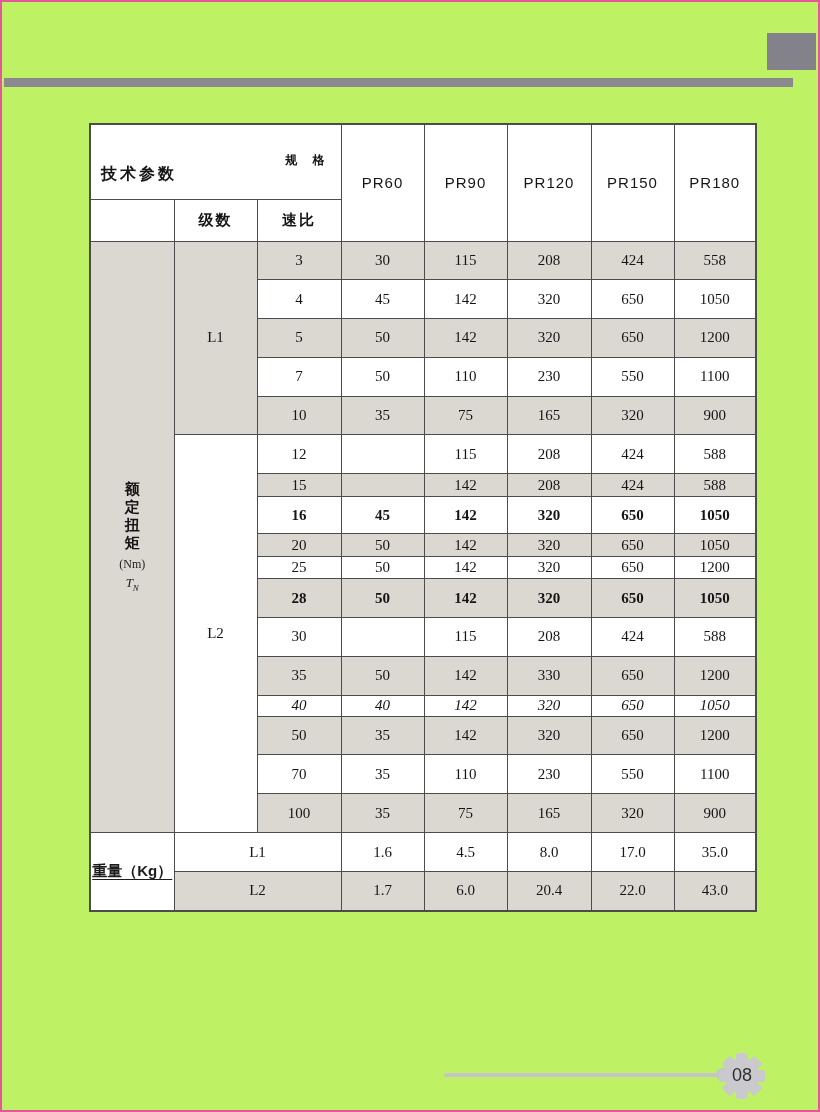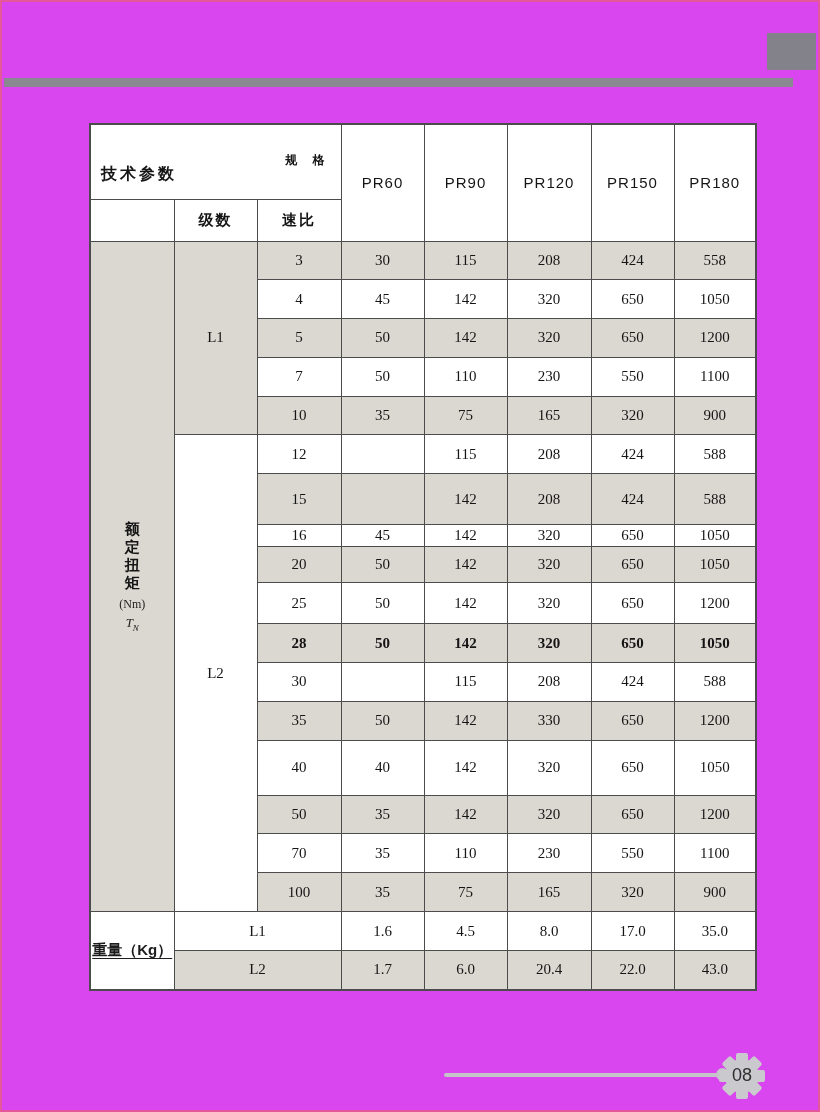"技术参数" .page { background: #d946ef -> #bef264 }
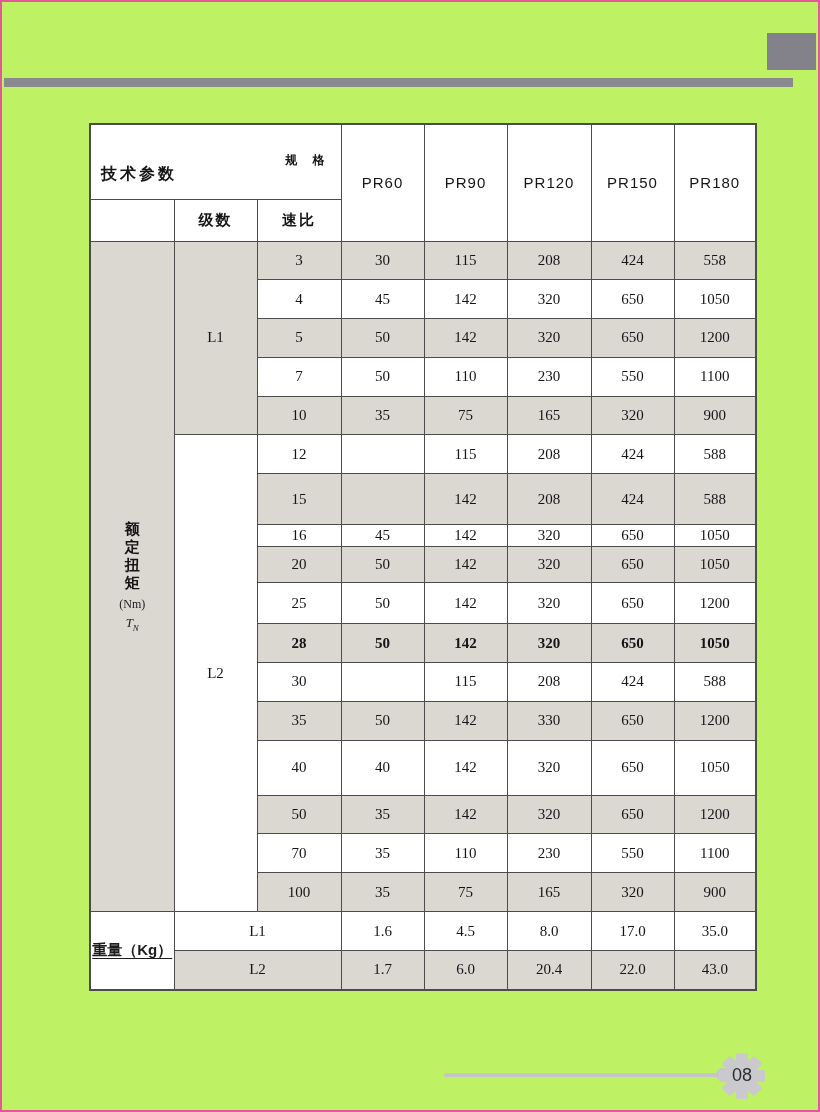"15" tr.sh { height: 51px -> 23px }
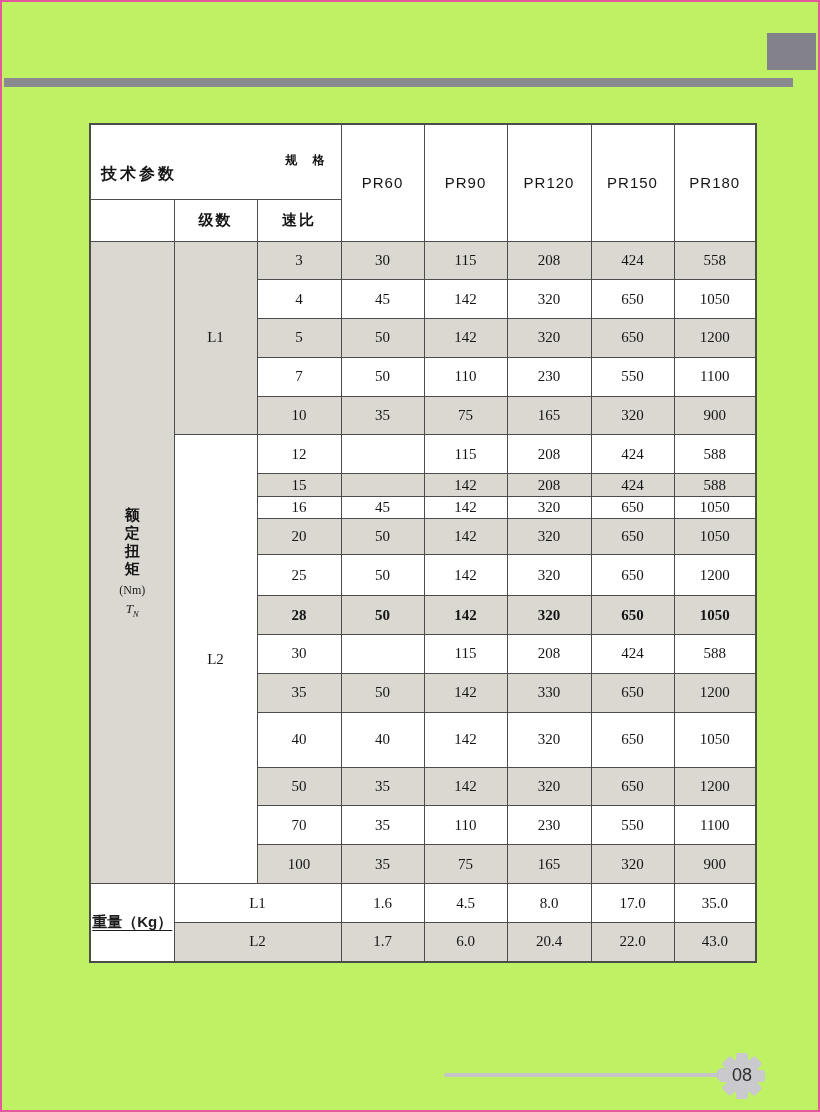"16" tr { font-weight: none -> bold; height: 22px -> 37px }
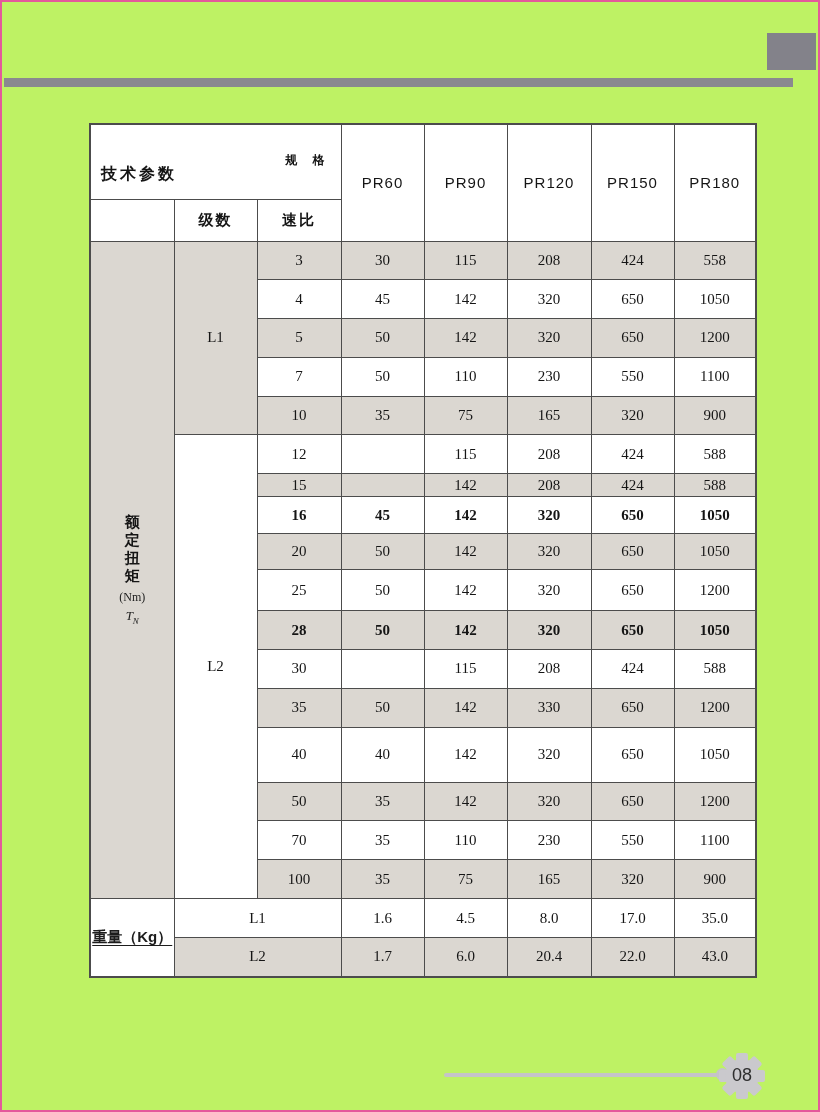"20" tr.sh { height: 36px -> 23px }
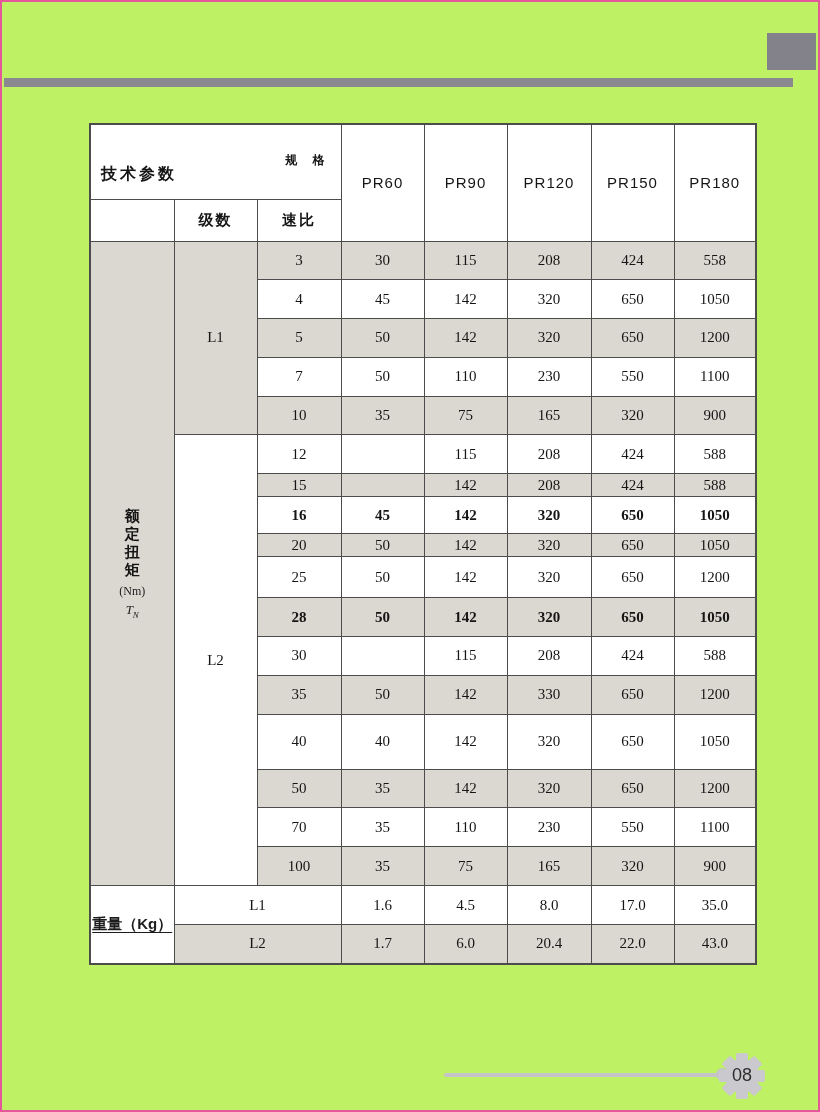"25" tr { height: 41px -> 22px }
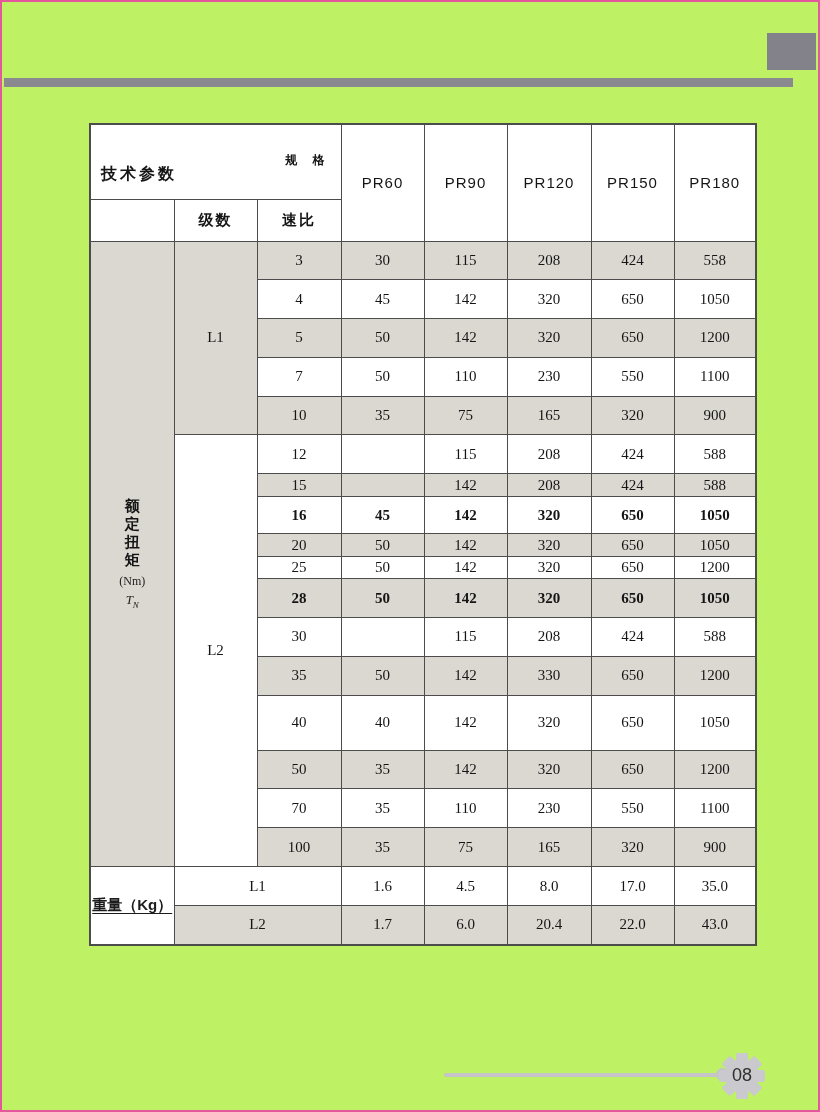"40" tr { font-style: none -> italic; height: 55px -> 21px }
